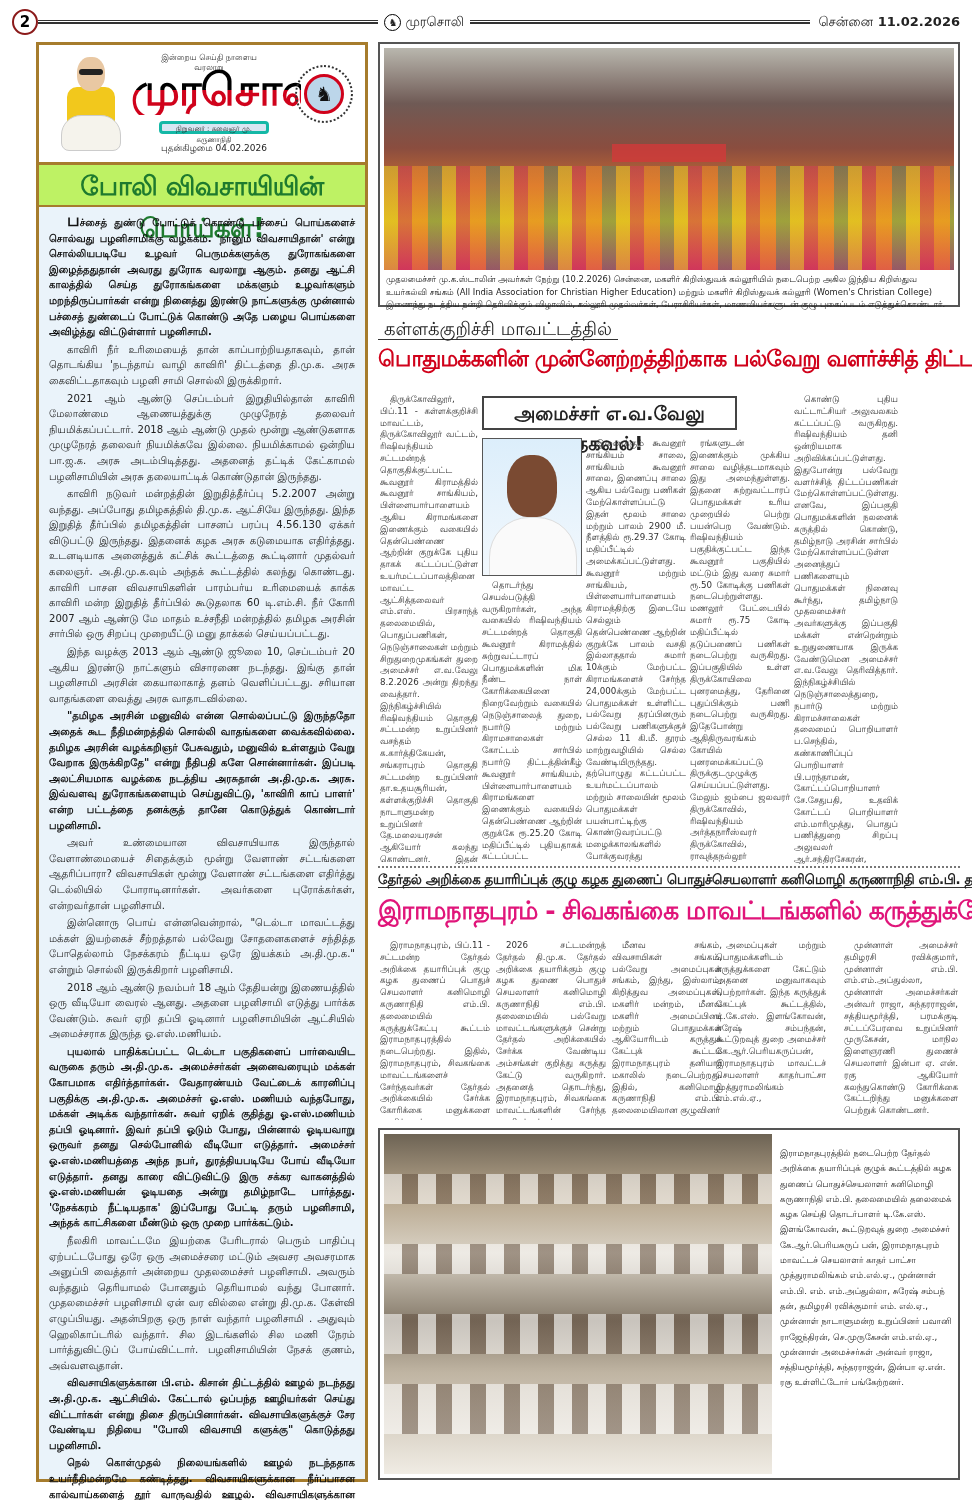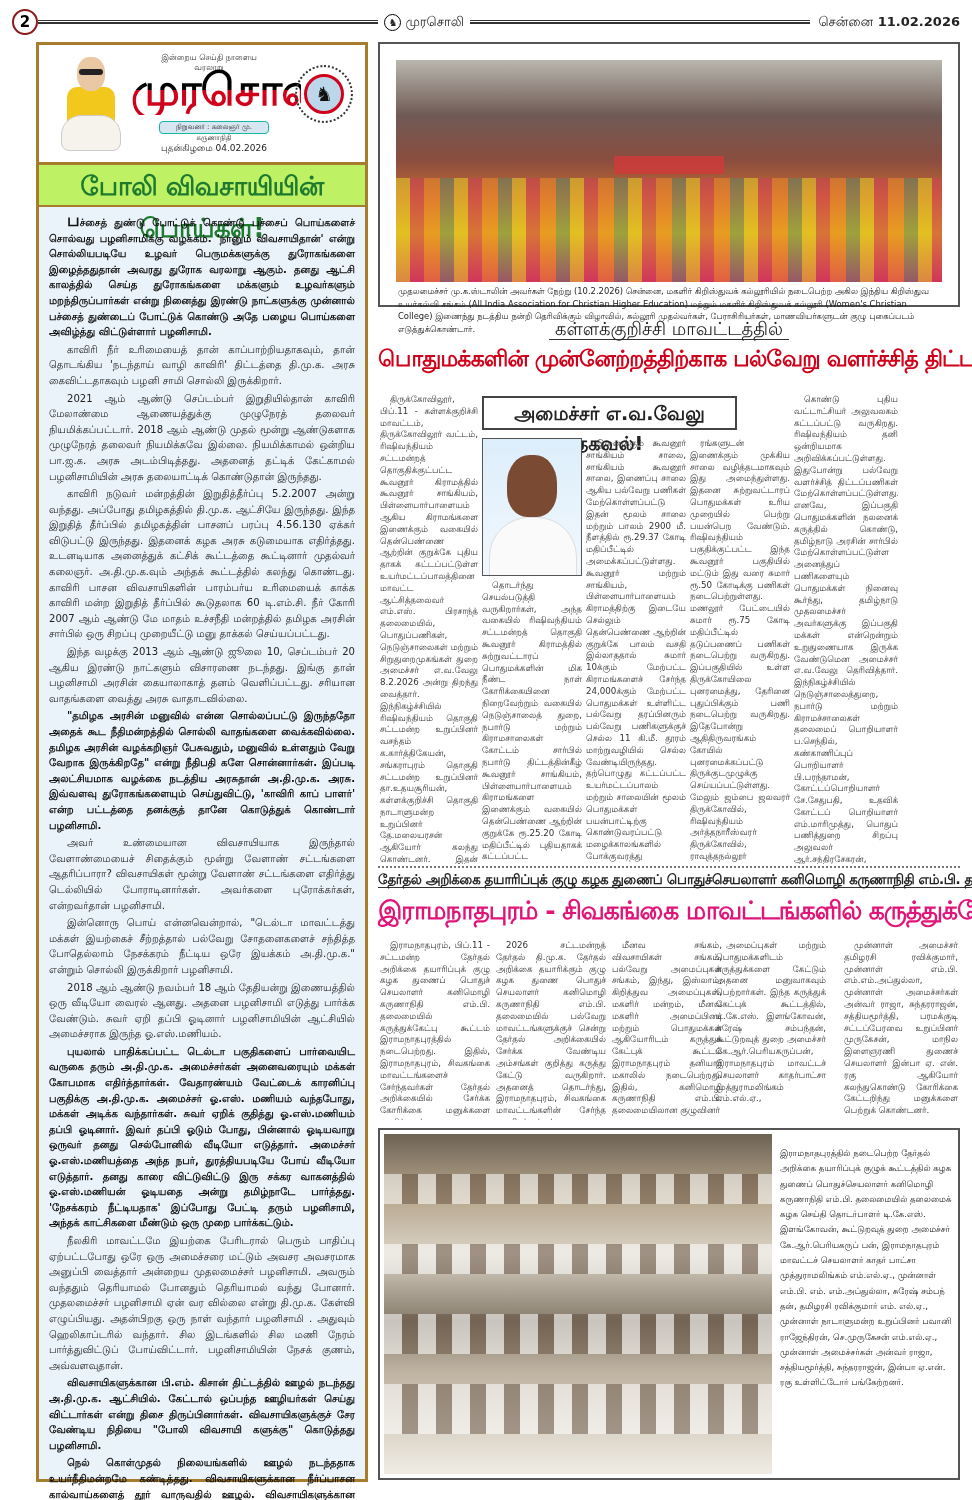"நிறுவனர் : கலைஞர் மு. கருணாநிதி" .mh-founder { border: 1px solid #14b8a6 -> 3px solid #14b8a6 }
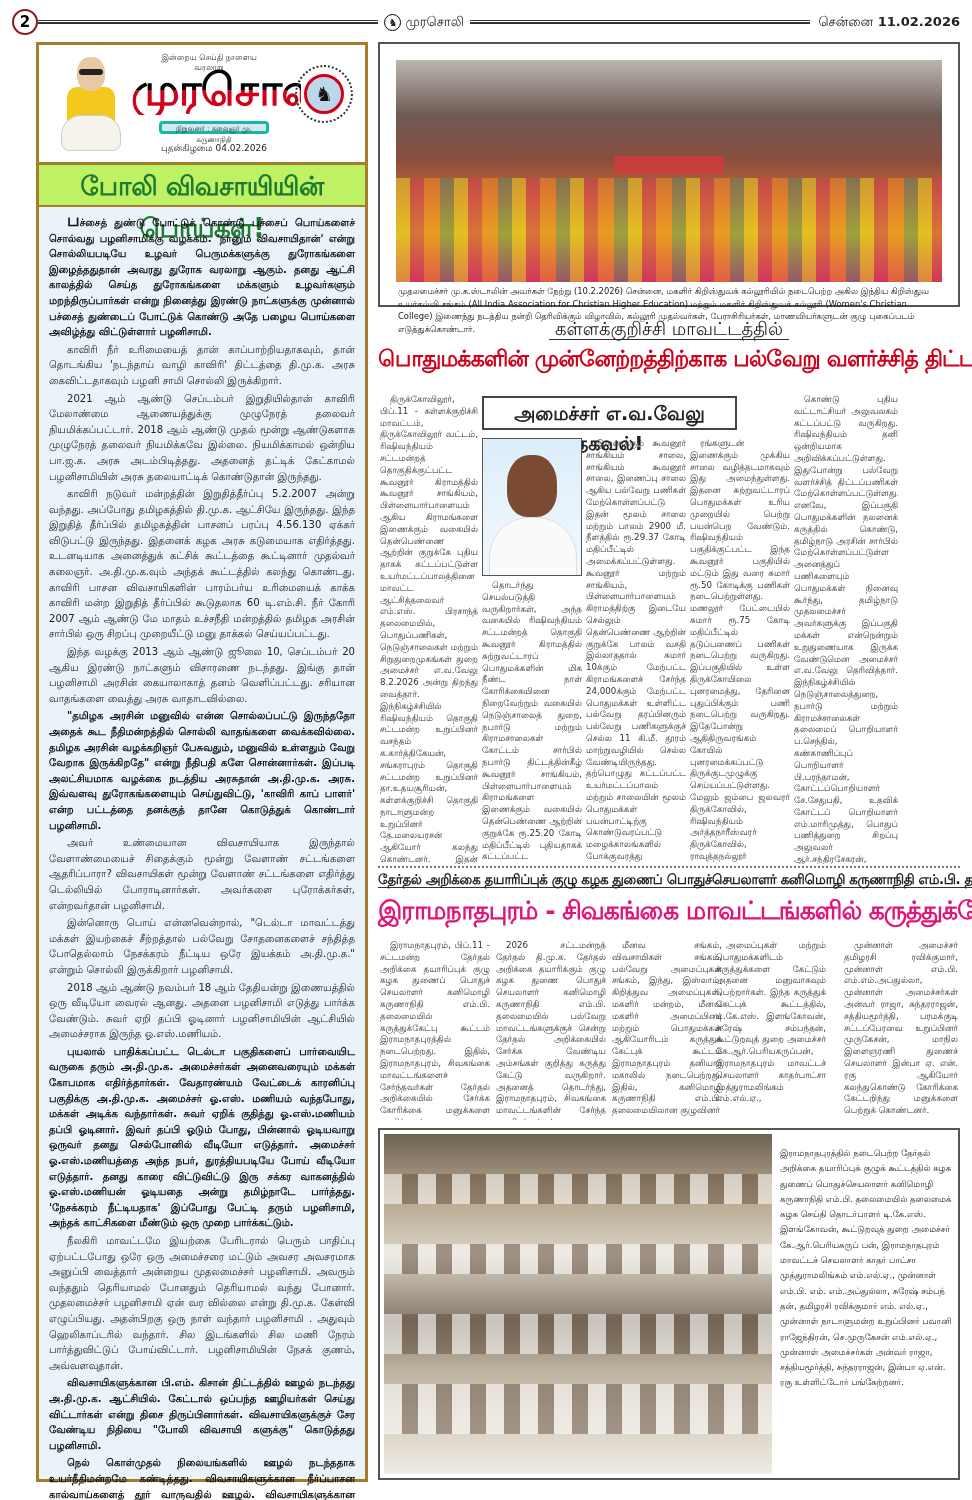"முதலமைச்சர் மு.க.ஸ்டாலின் அவர்கள் நேற்று" .photo1 { padding: 16px -> 4px }
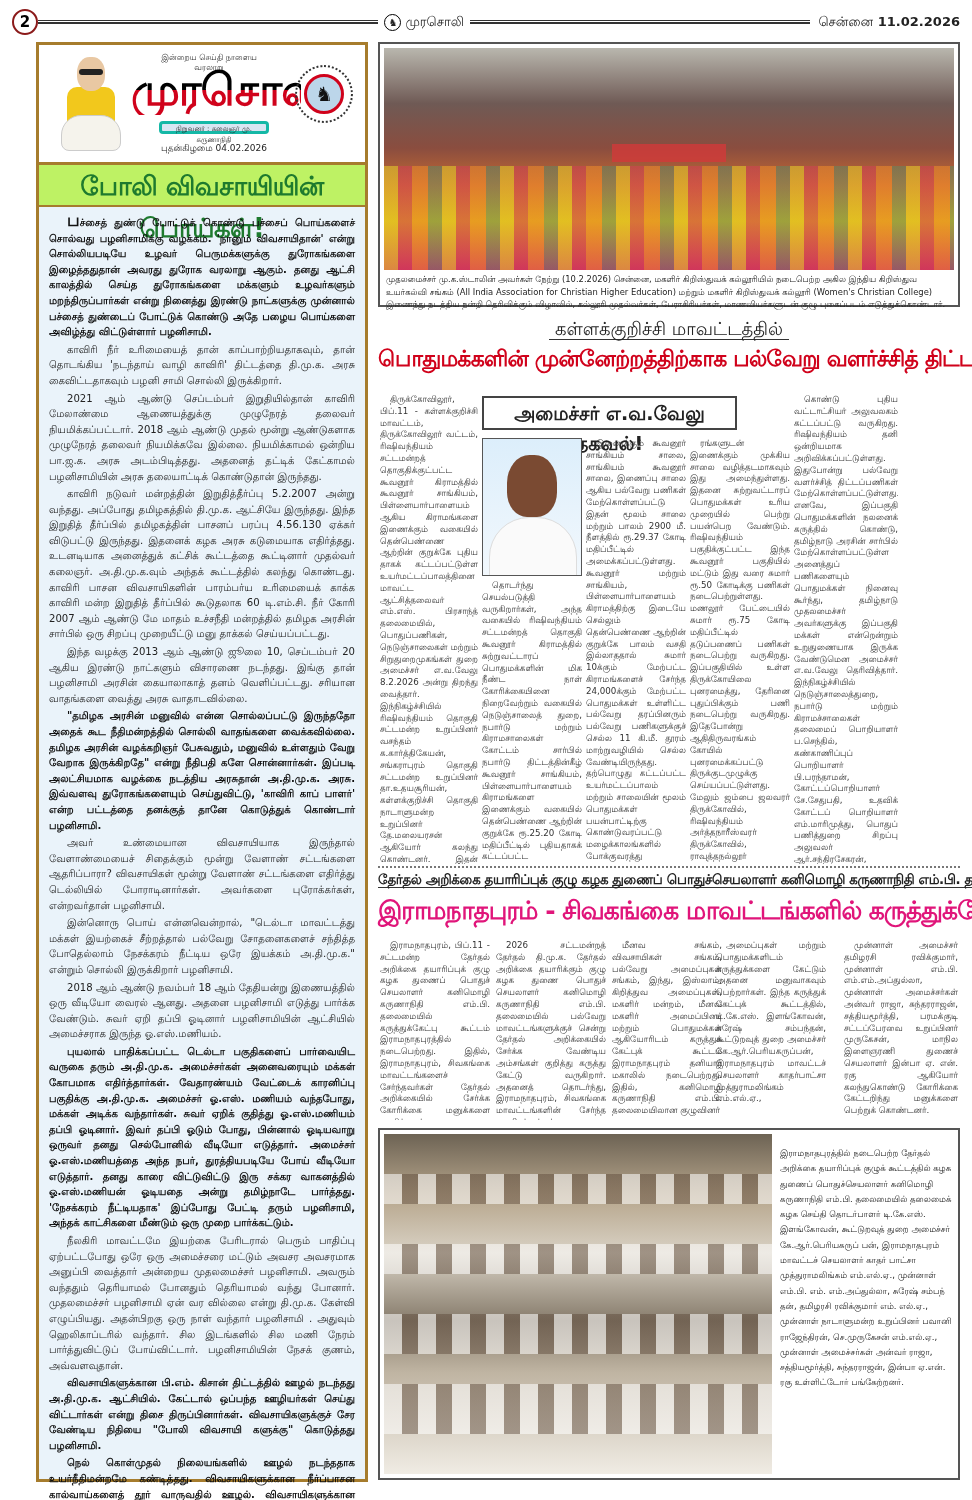"கள்ளக்குறிச்சி மாவட்டத்தில்" .kicker1 { text-align: center -> left }
